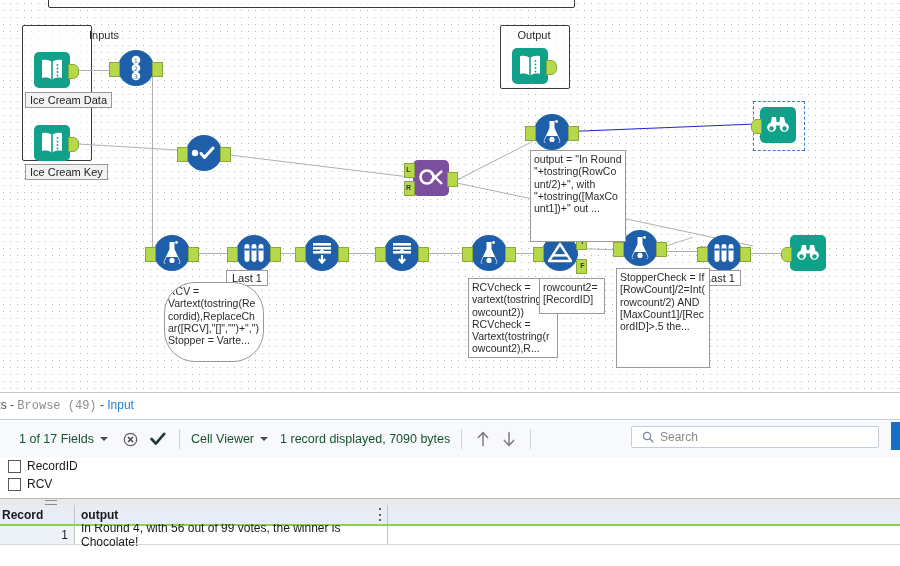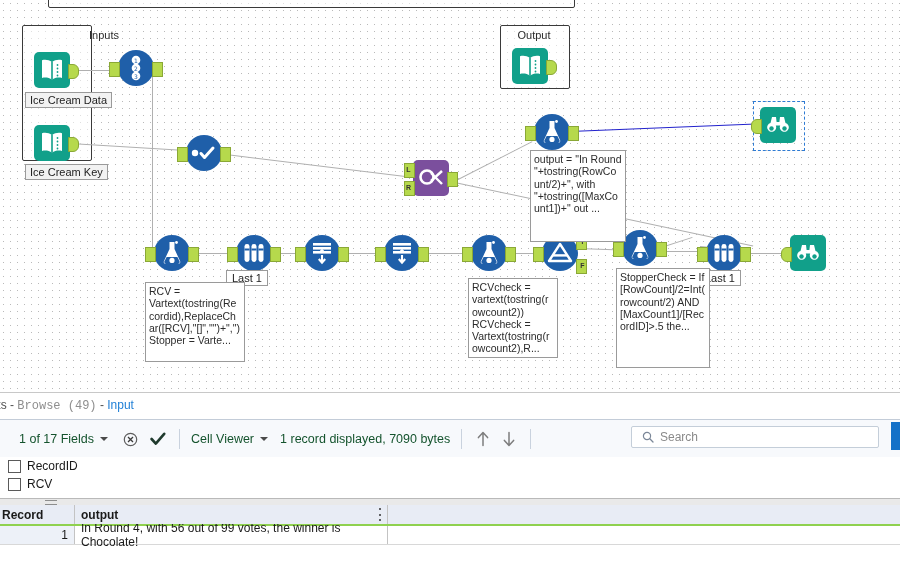"RCV =" div.annot { border-radius: none -> 31px; left: 145px -> 164px }
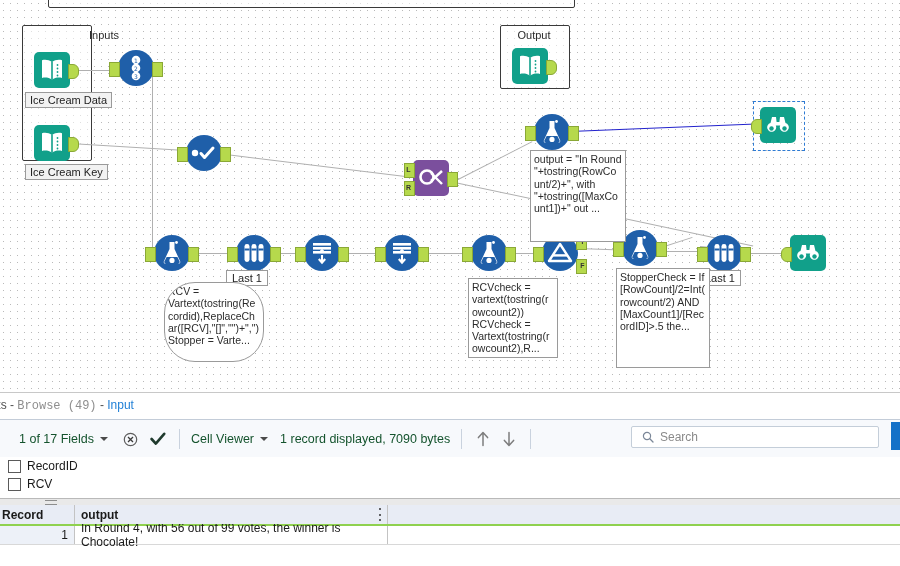"rowcount2=[RecordID]" div.annot { html: none -> <div>rowcount2=[RecordID]</div> }
